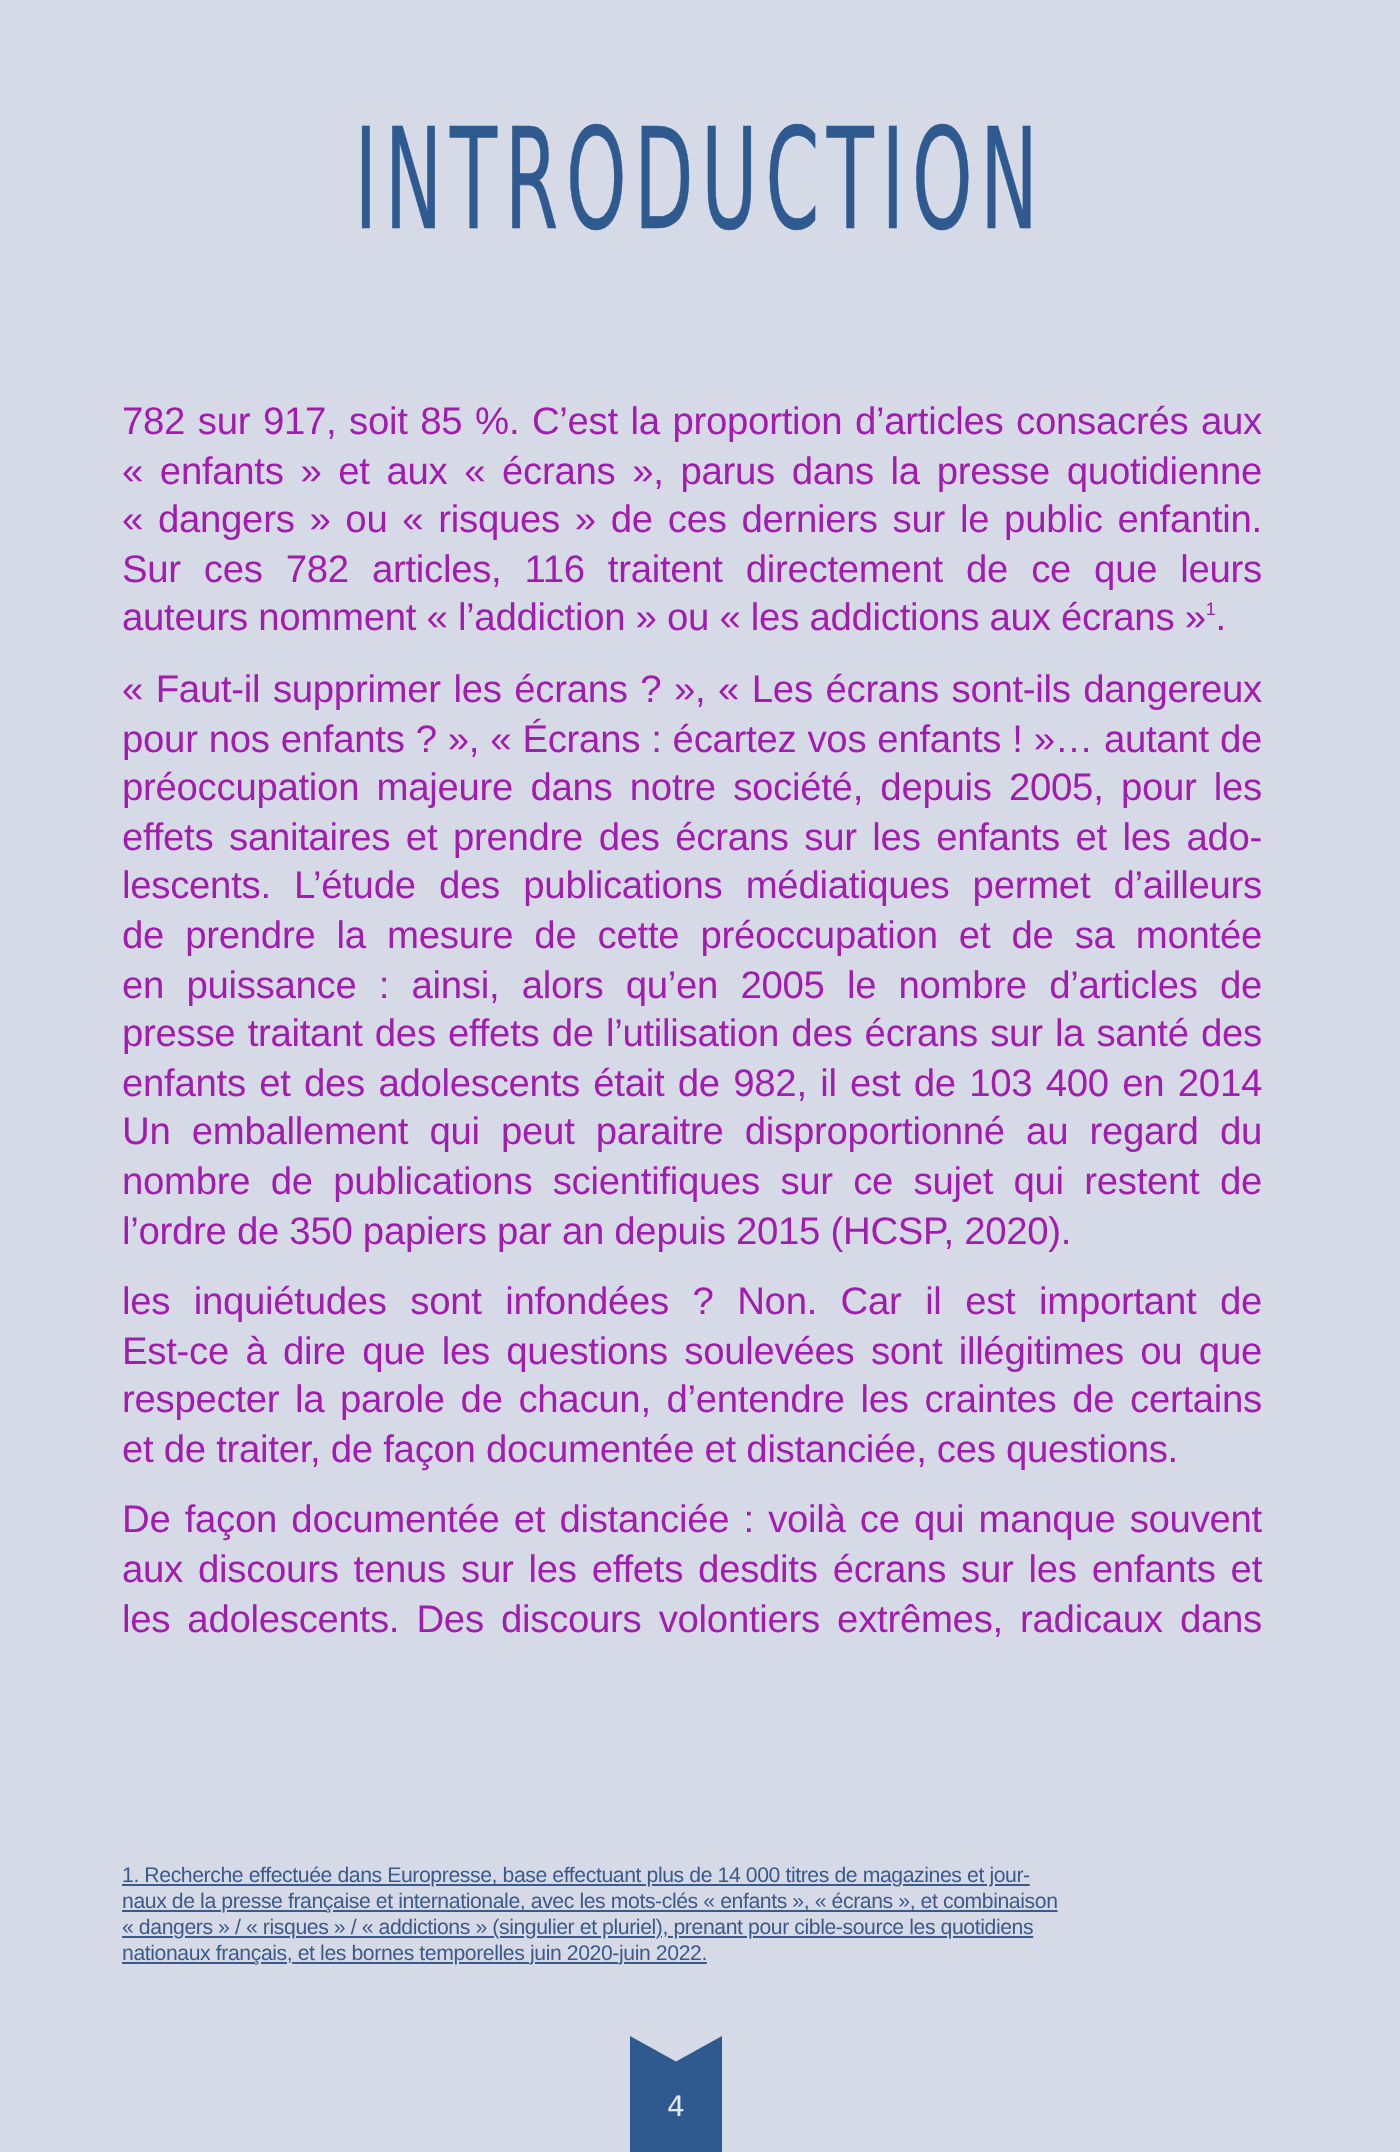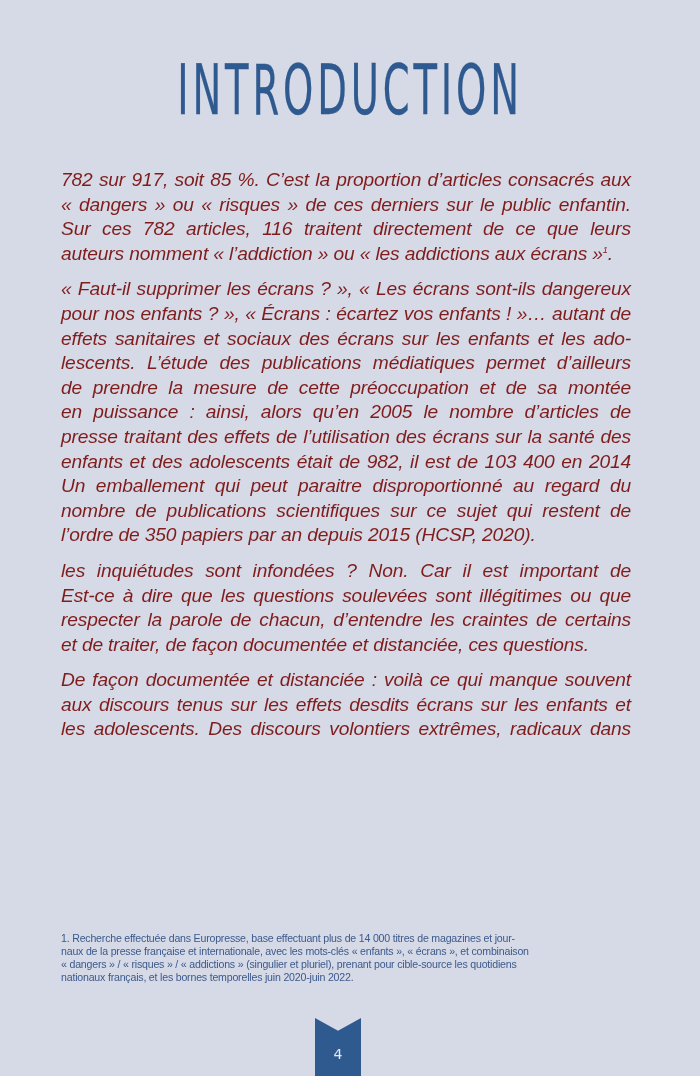"782 sur 917, soit 85" .body-text { color: #7f1d1d -> #a21caf; font-style: italic -> none; top: 168px -> 200px }
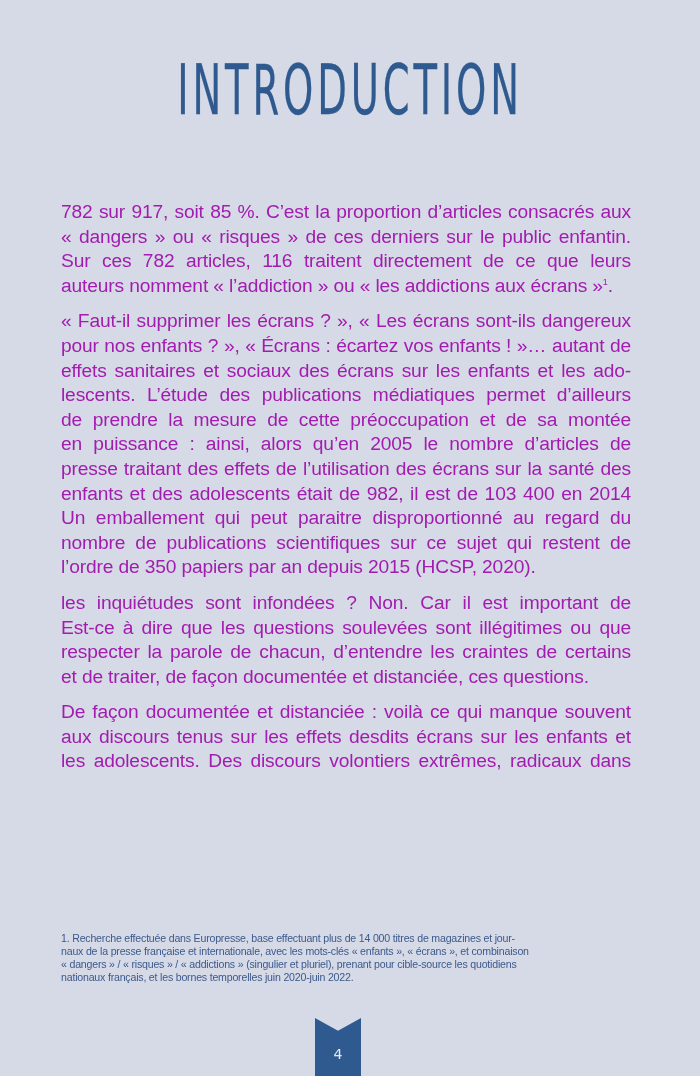"« enfants » et aux" span.ln { html: none -> <span>« enfants » et aux « écrans », parus dans la presse quotidienne</span> }
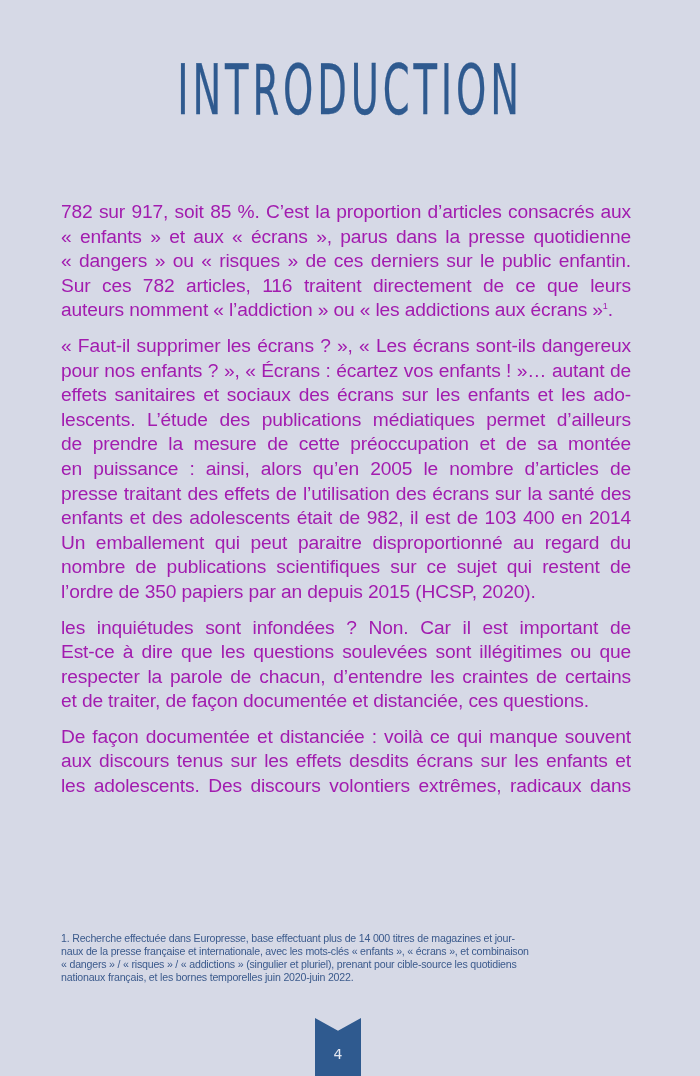"préoccupation majeure dans notre" span.ln { html: none -> <span>préoccupation majeure dans notre société, depuis 2005, pour les</span> }
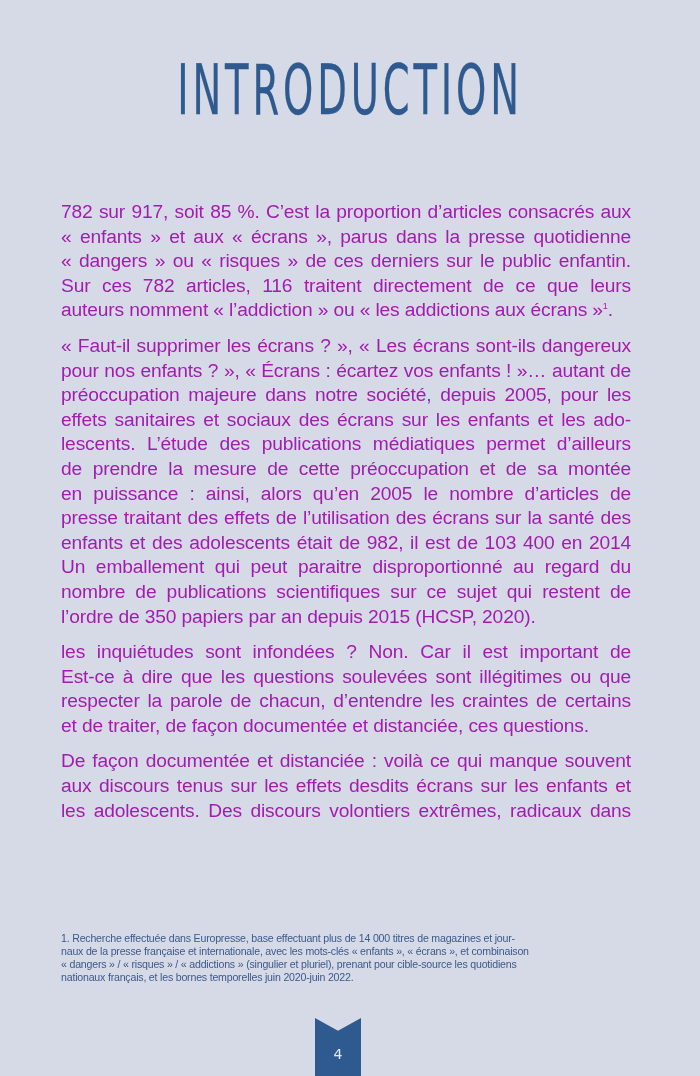"effets sanitaires et sociaux des" span.ln { text: sociaux -> prendre }
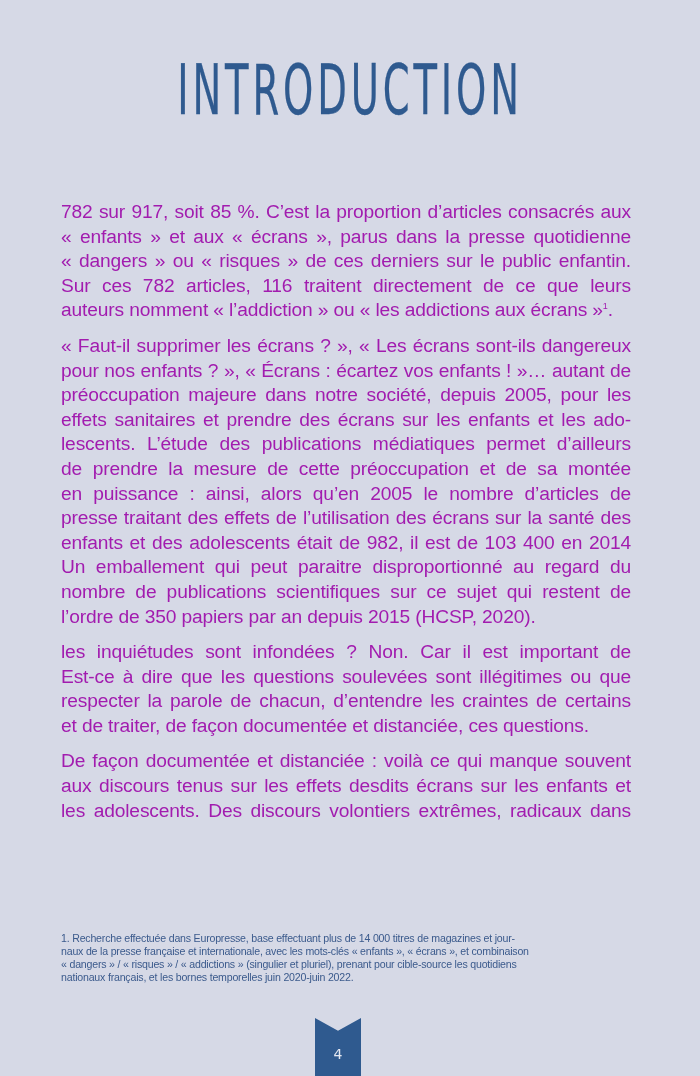"1. Recherche effectuée dans Europresse," .footnote .ln { text-decoration: none -> underline }
